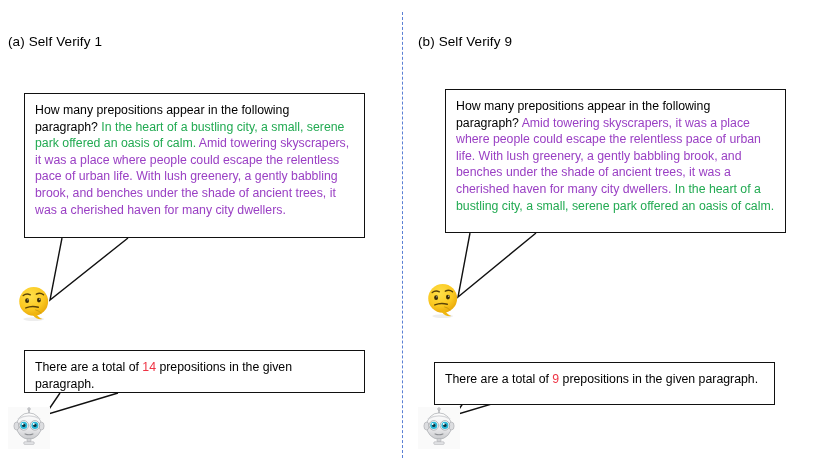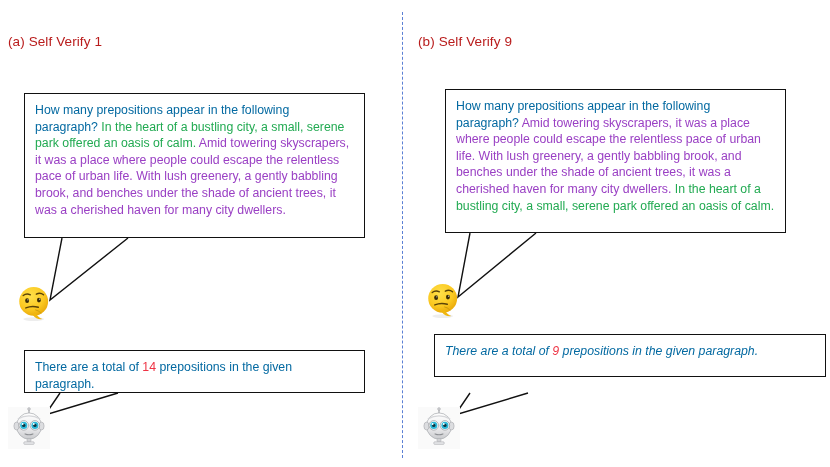"(a) Self Verify 1" .panel-title { color: #b91c1c -> #000000 }
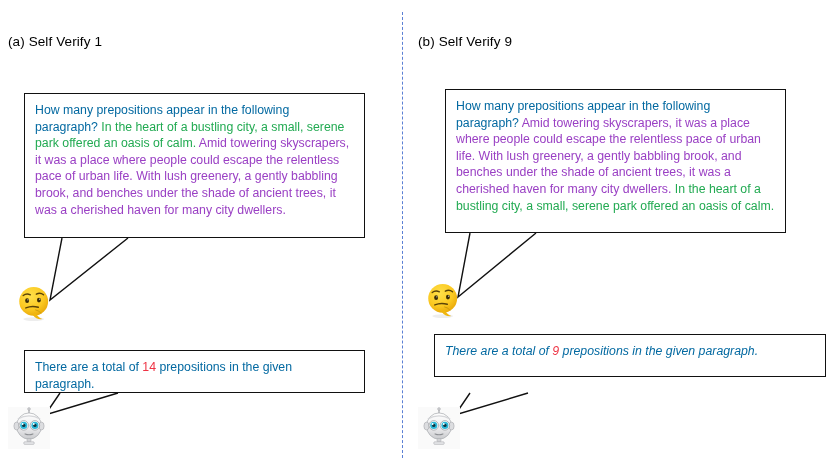"How many prepositions appear in" .seg-black { color: #0369a1 -> #000000 }
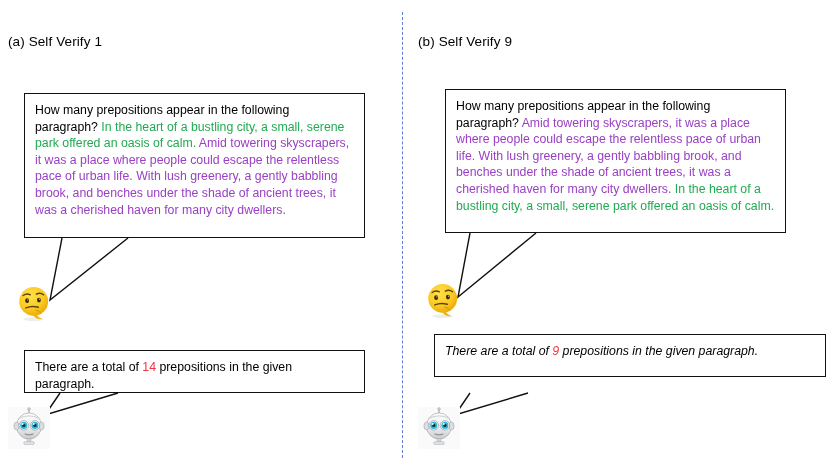"There are a total of 9" .a-box-b { font-style: italic -> none; top: 334px -> 362px; width: 392px -> 341px }
